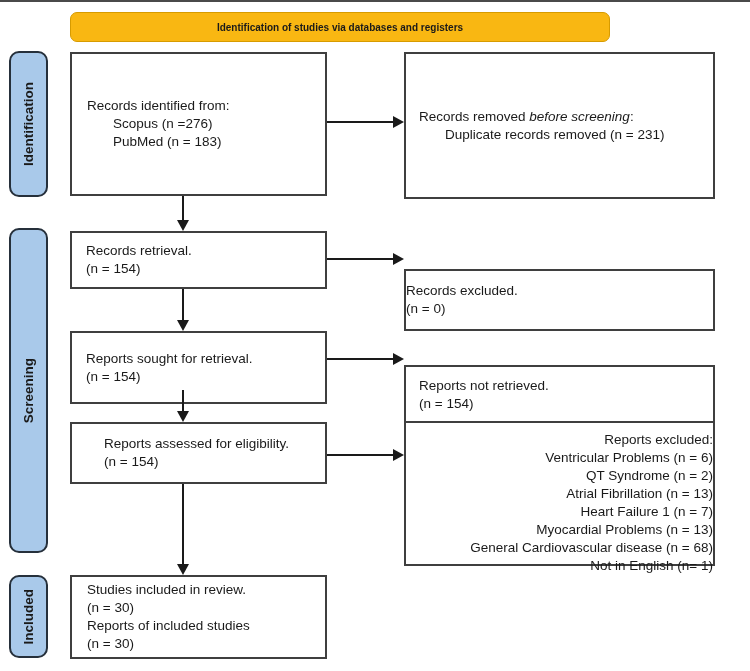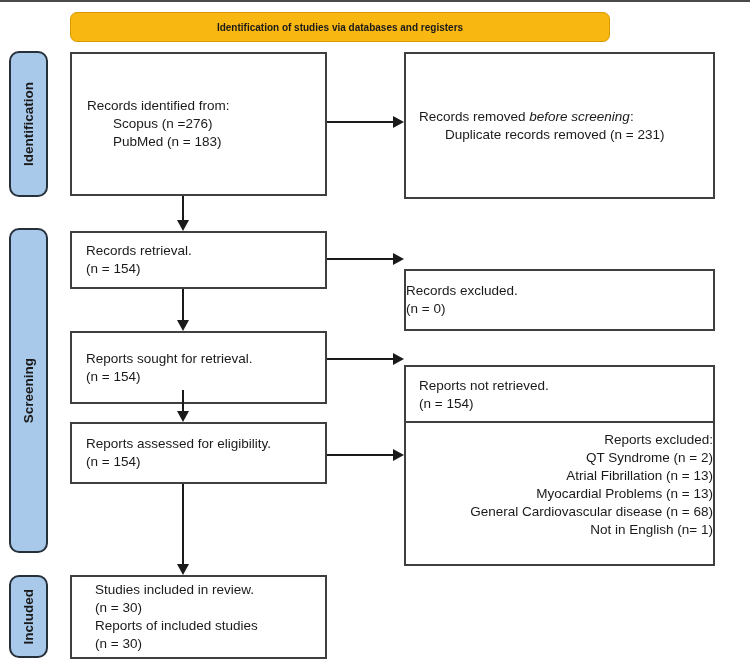"Reports assessed for eligibility." .b4 { padding-left: 14px -> 32px }
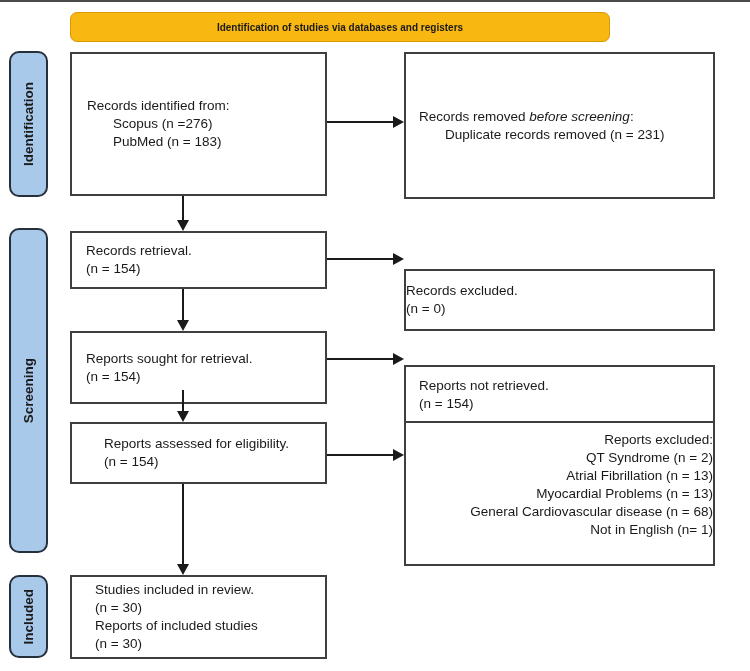"Ventricular Problems (n = 6)" div.line { html: none -> <div>Ventricular Problems (n = 6)</div> }
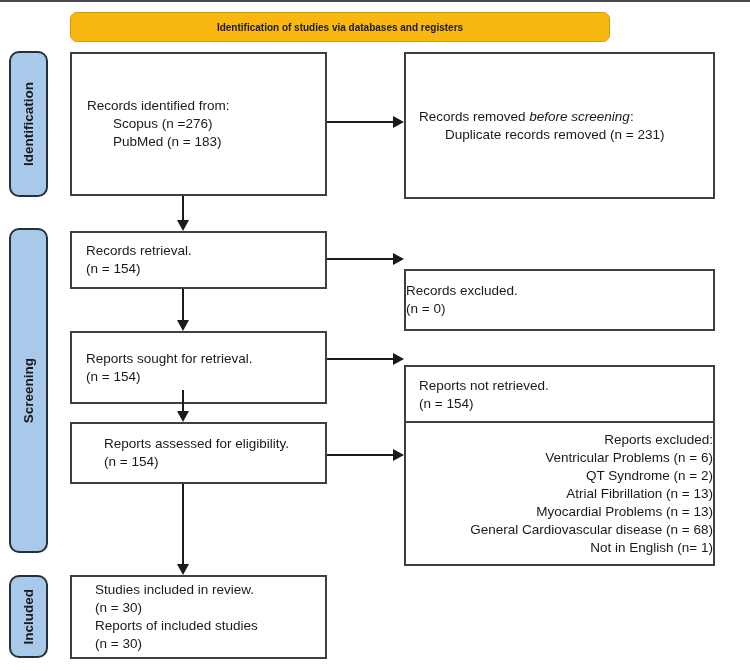"Heart Failure 1 (n =" div.line { html: none -> <div>Heart Failure 1 (n = 7)</div> }
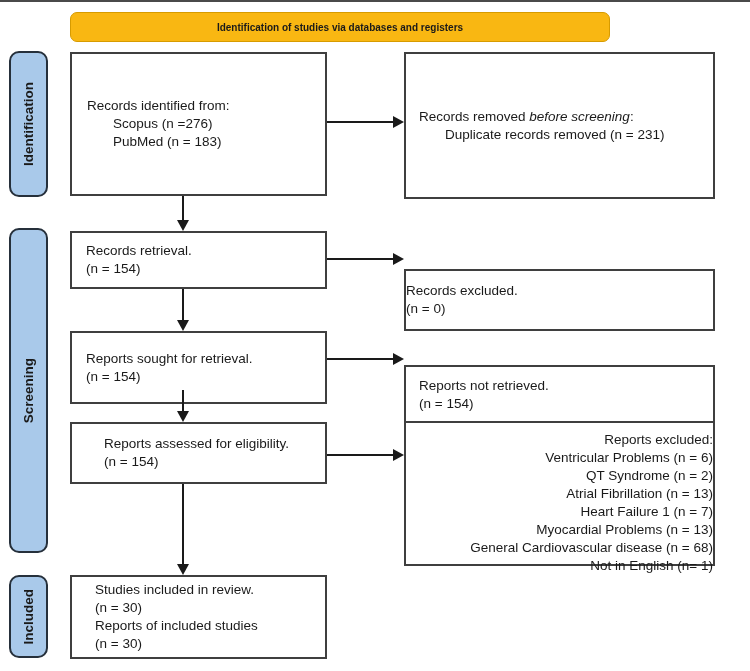"Studies included in review." .b5 { padding-left: 23px -> 15px }
